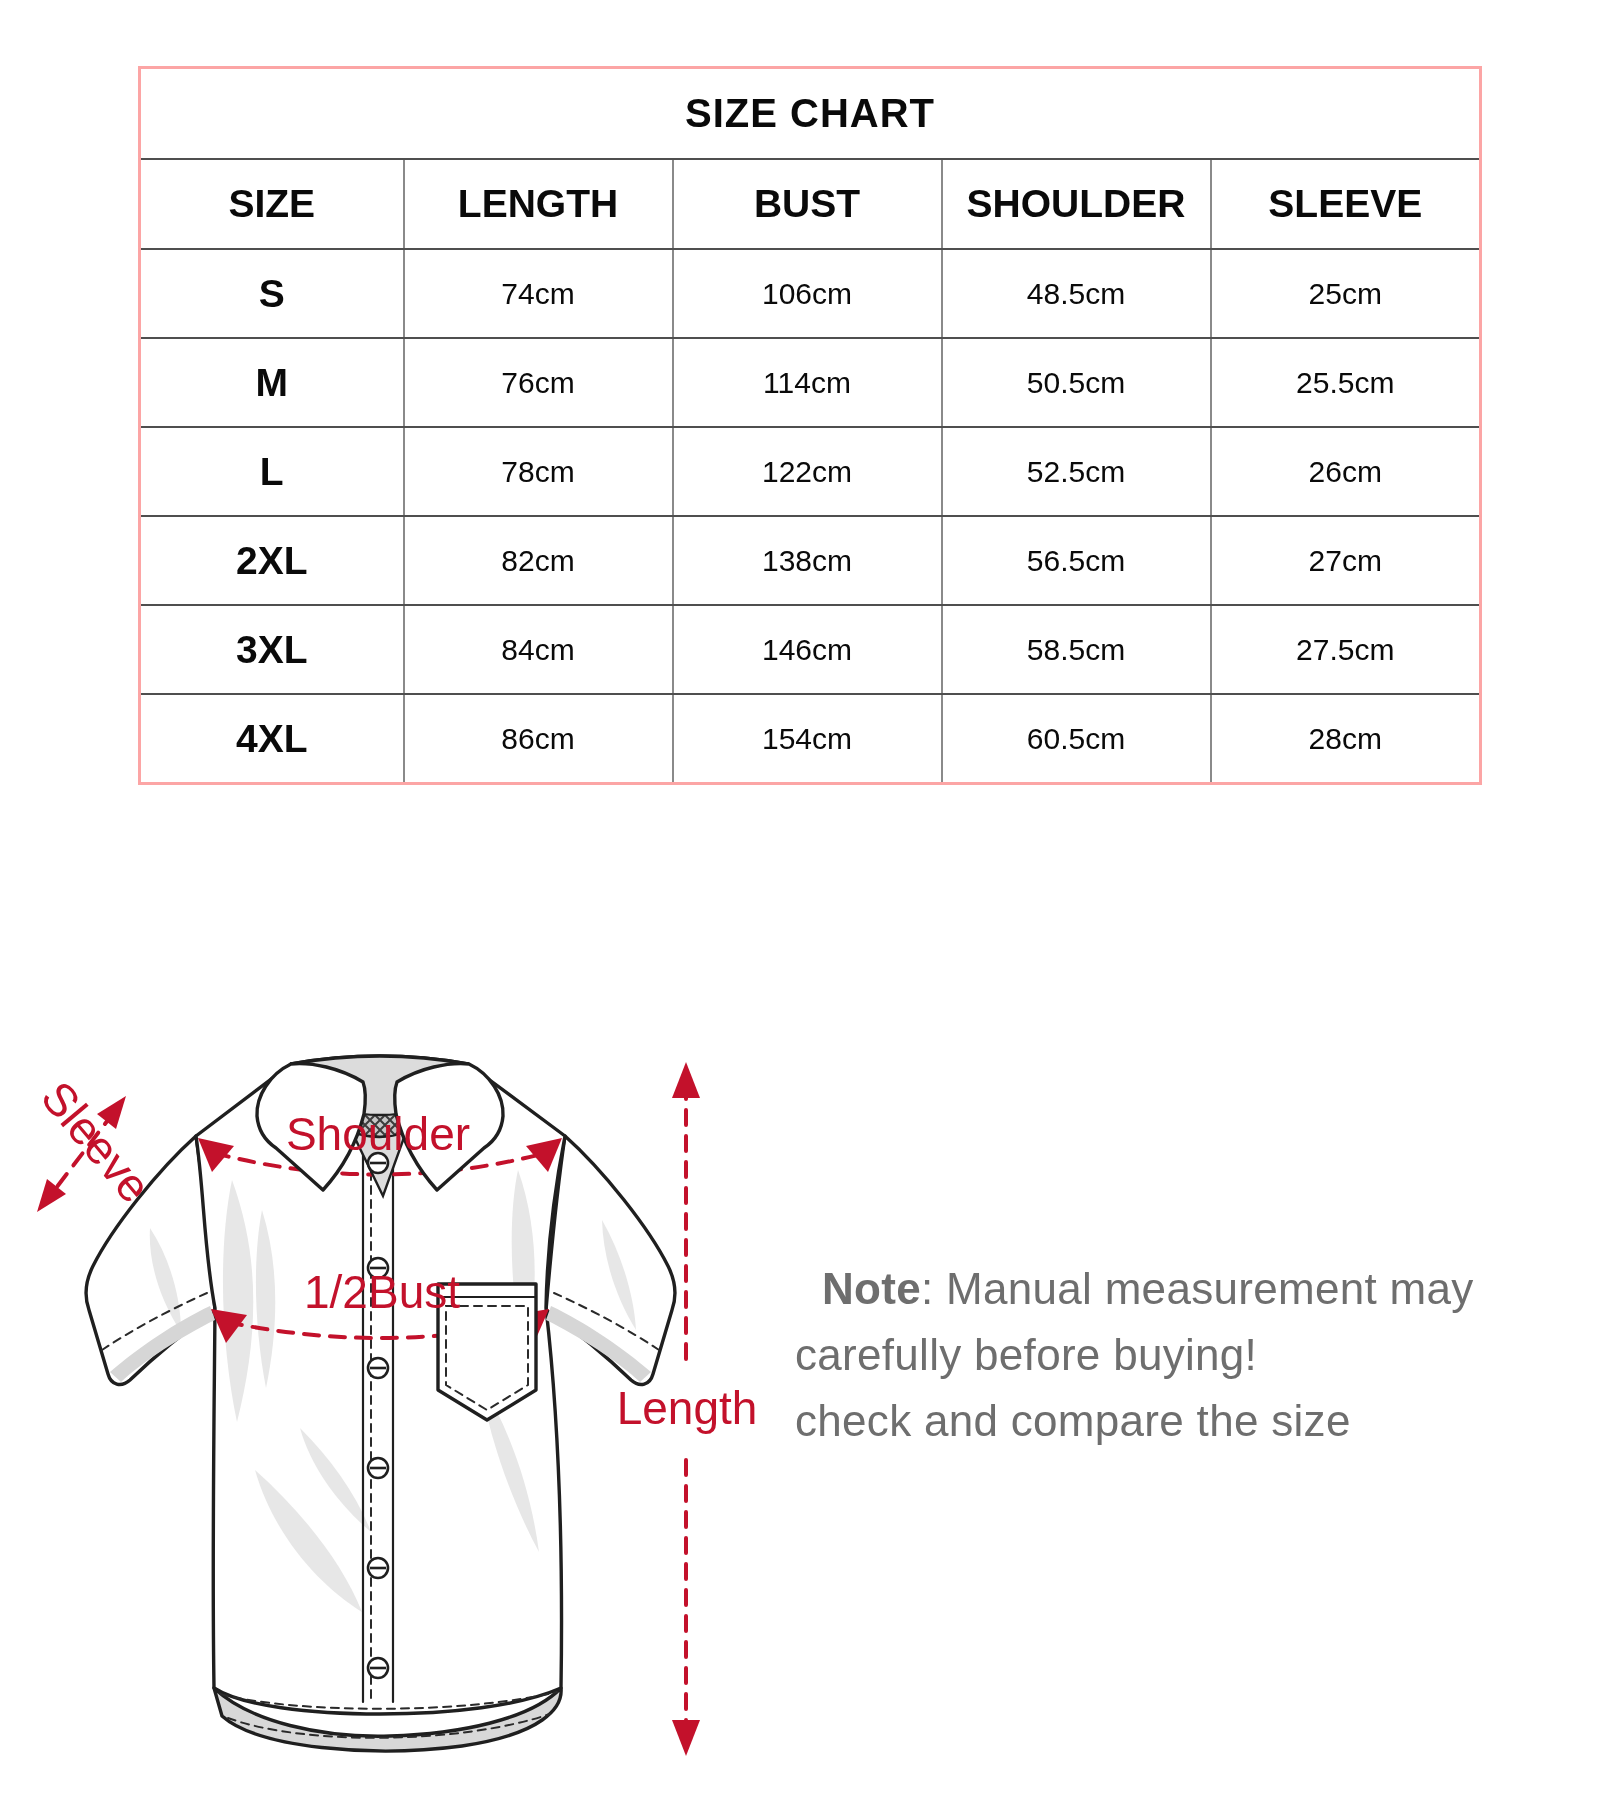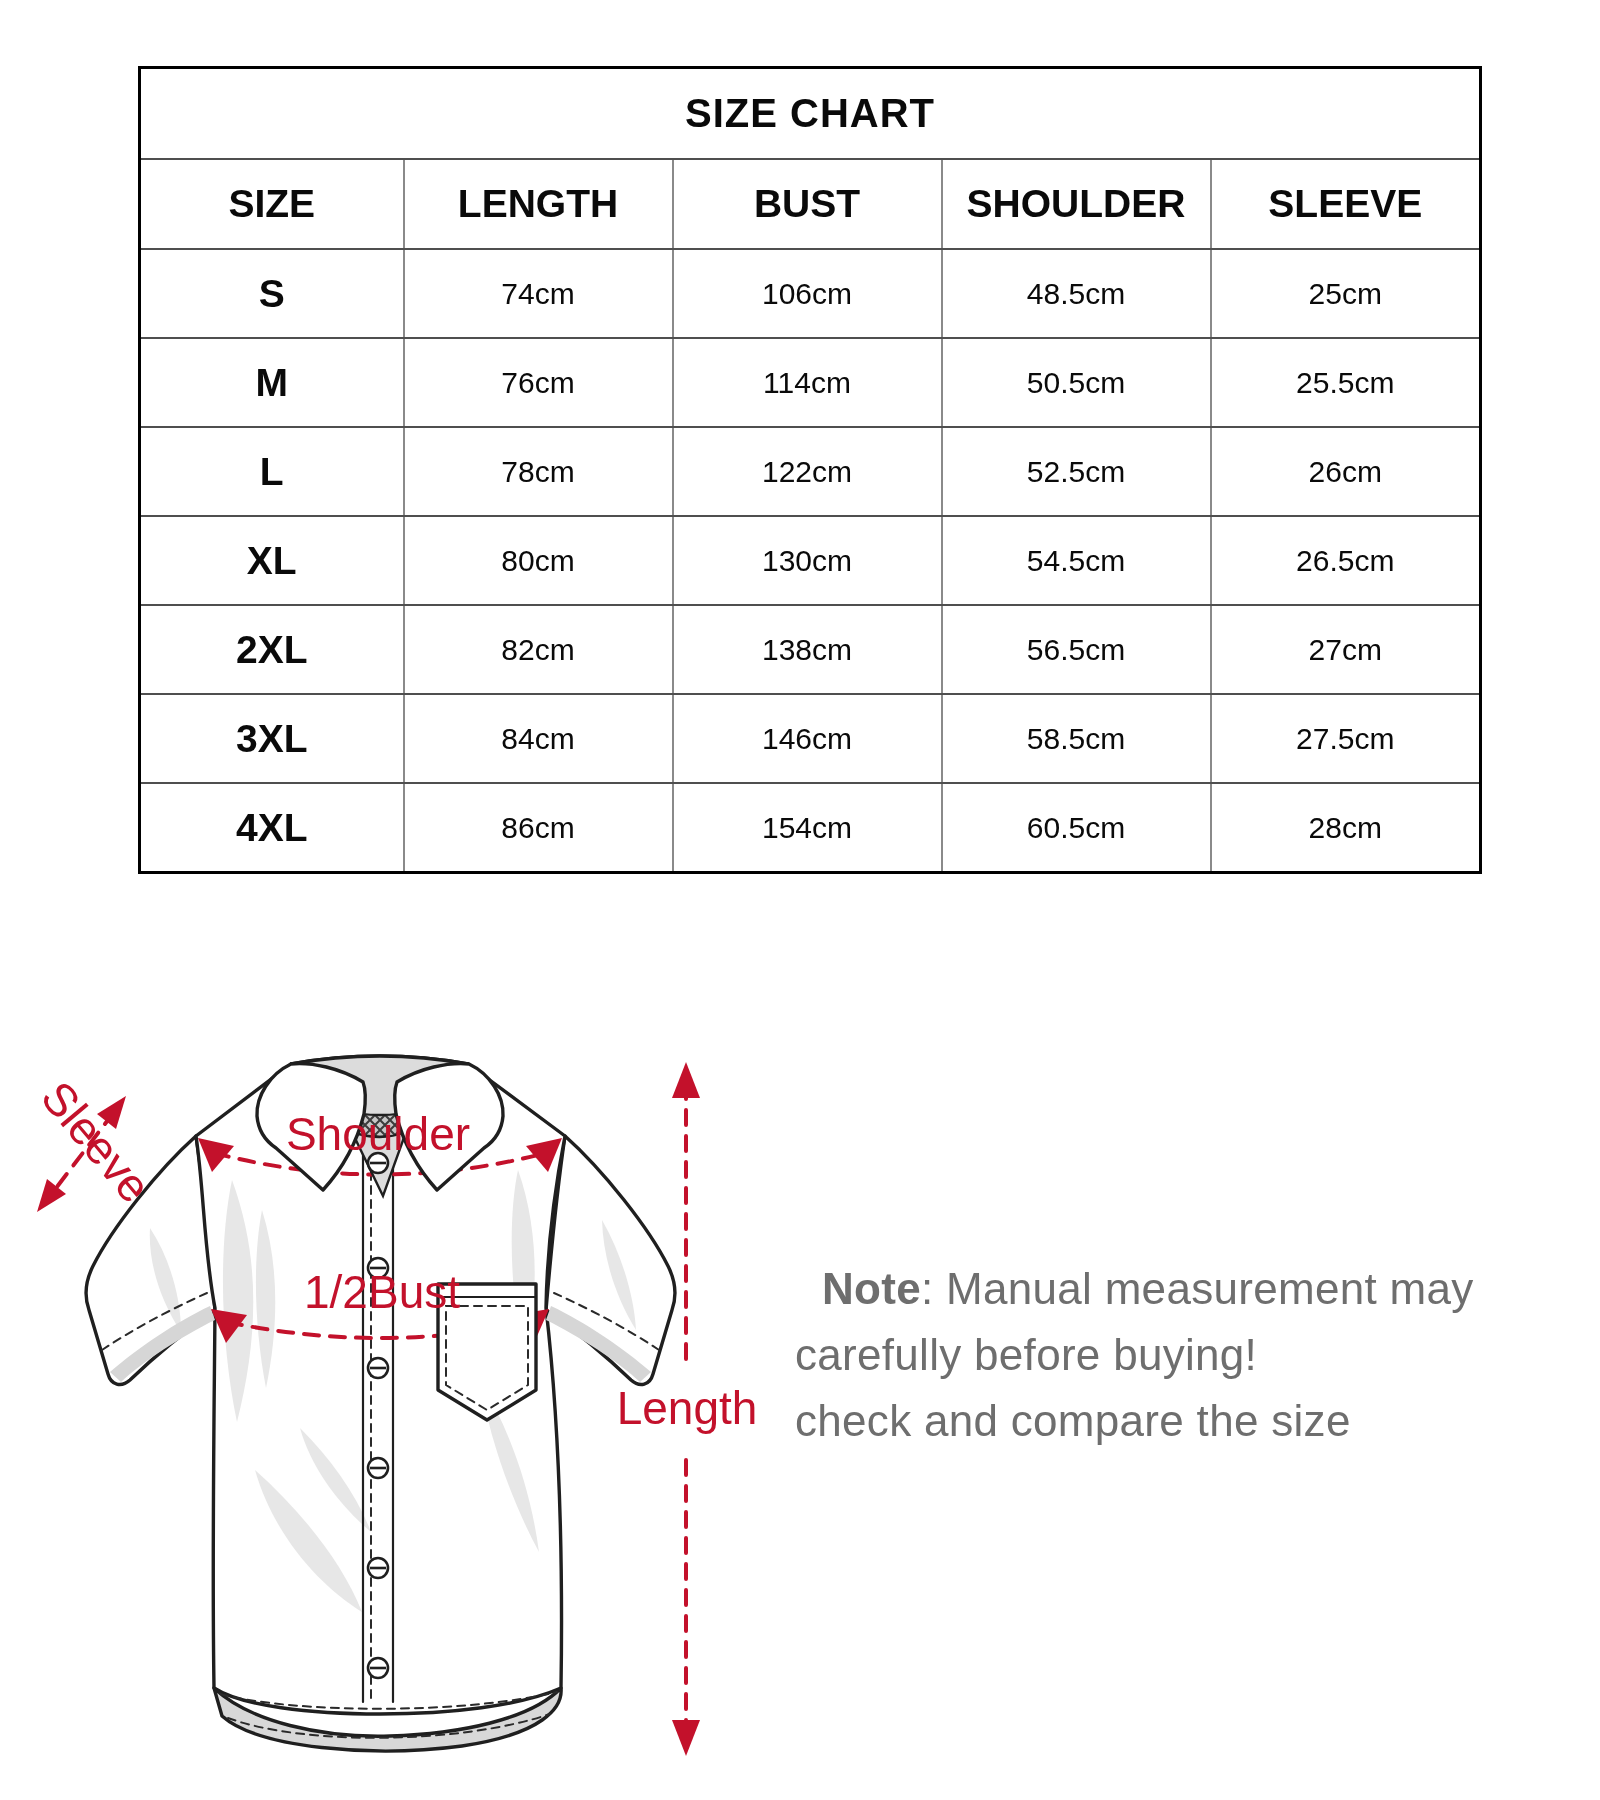"SIZE CHART" table.size-chart { border: 3px solid #000000 -> 3px solid #fca5a5 }
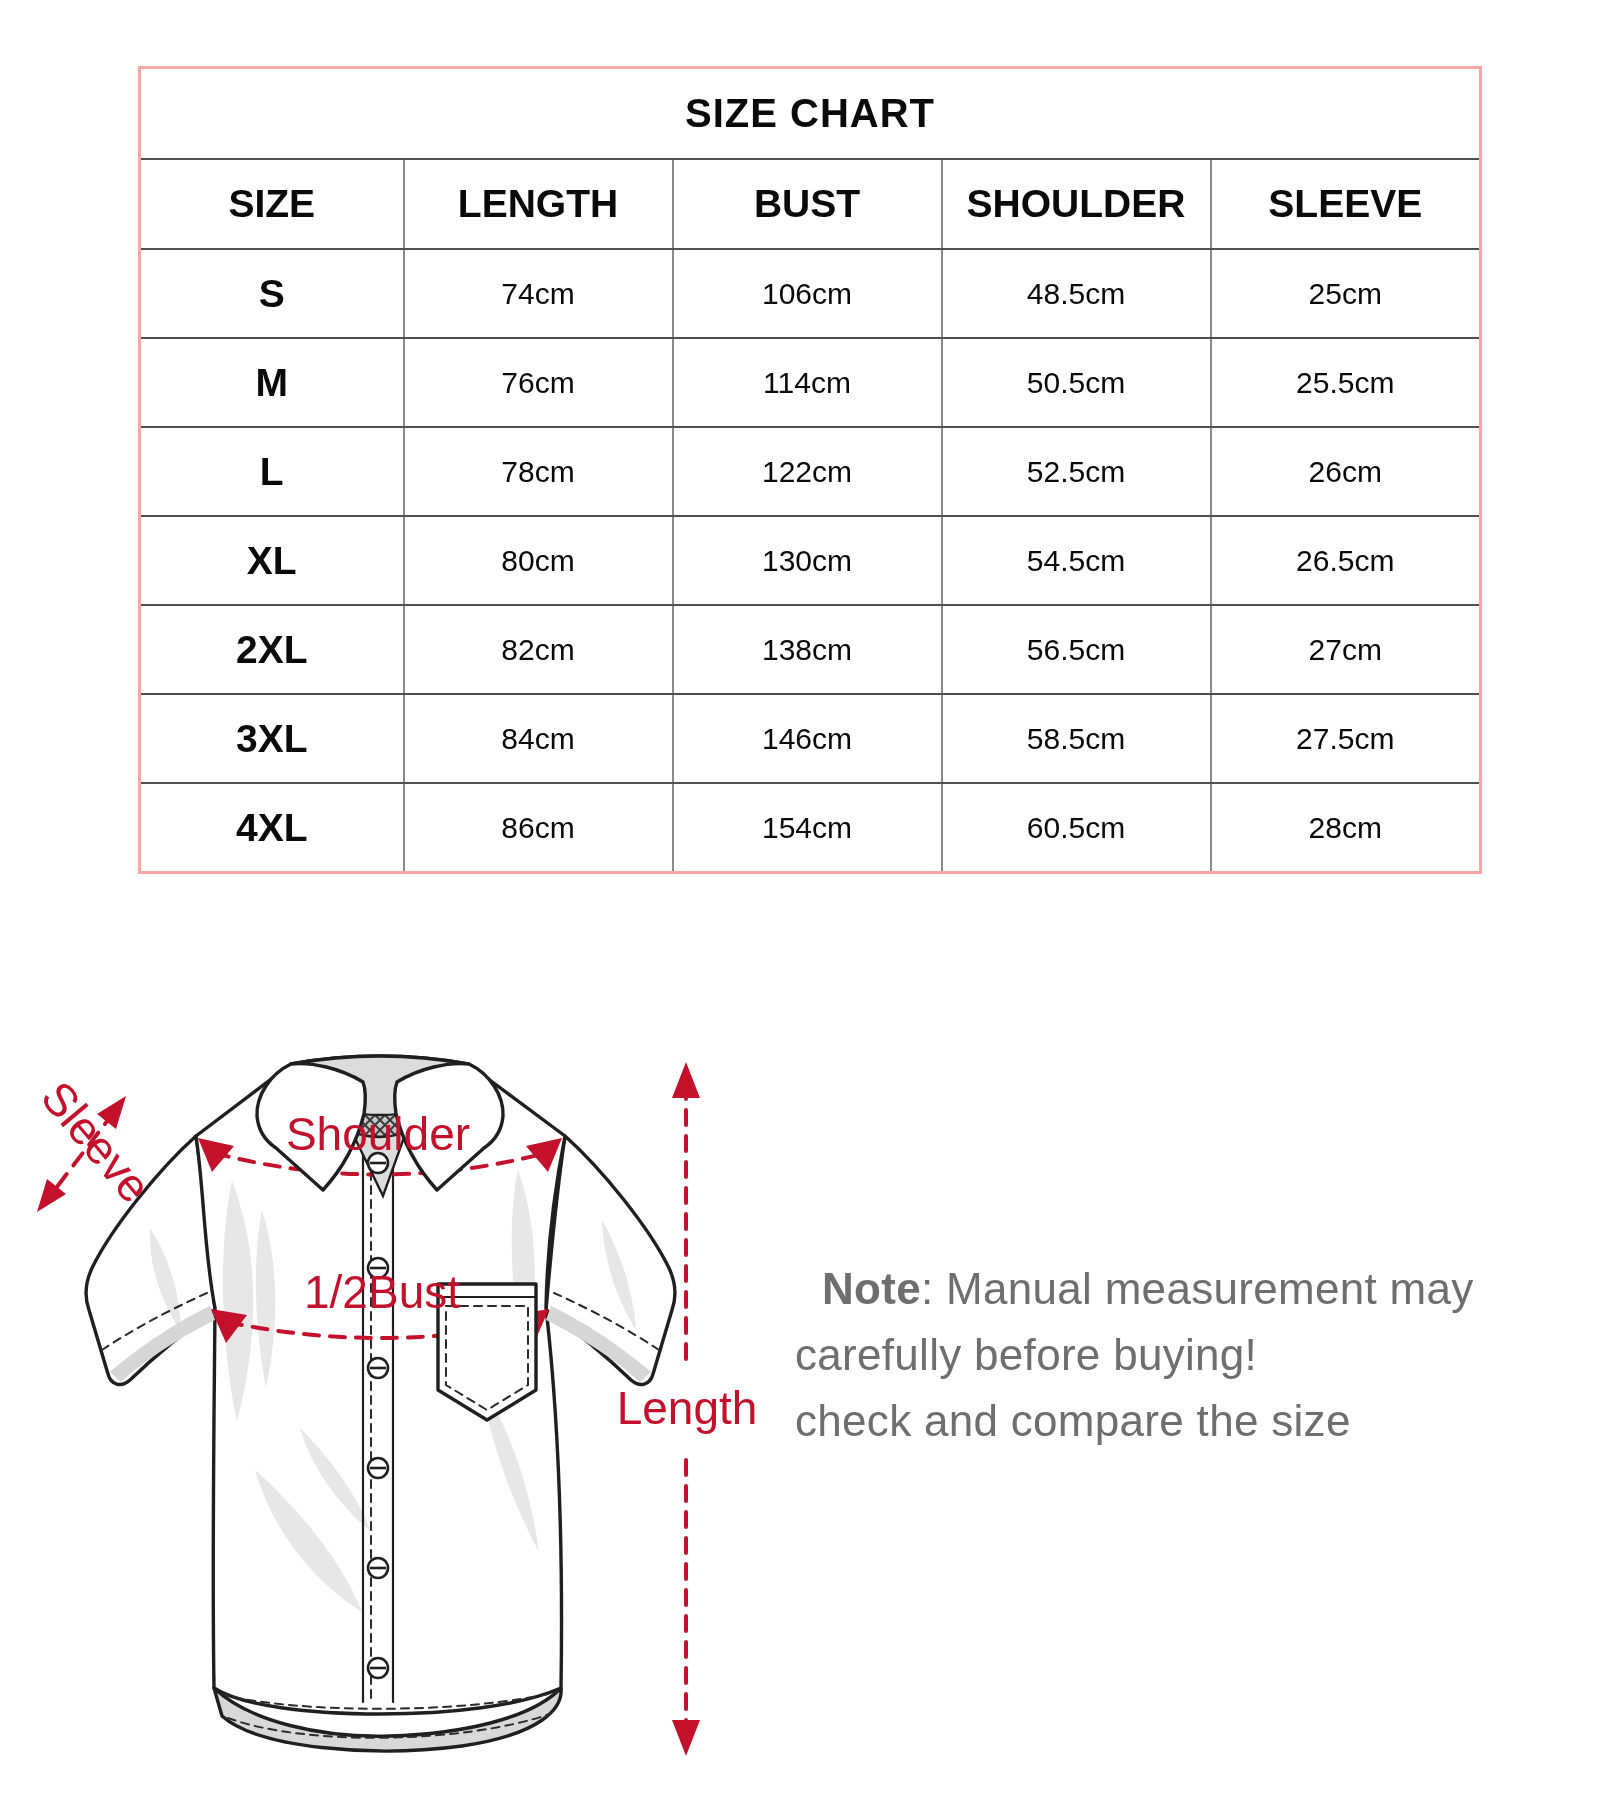"XL" tr.data-row { html: <tr> <td>XL</td> <td>80cm</td> <td>130cm</td> <td>54.5cm</td> <td>26.5cm</td> </tr> -> none }
